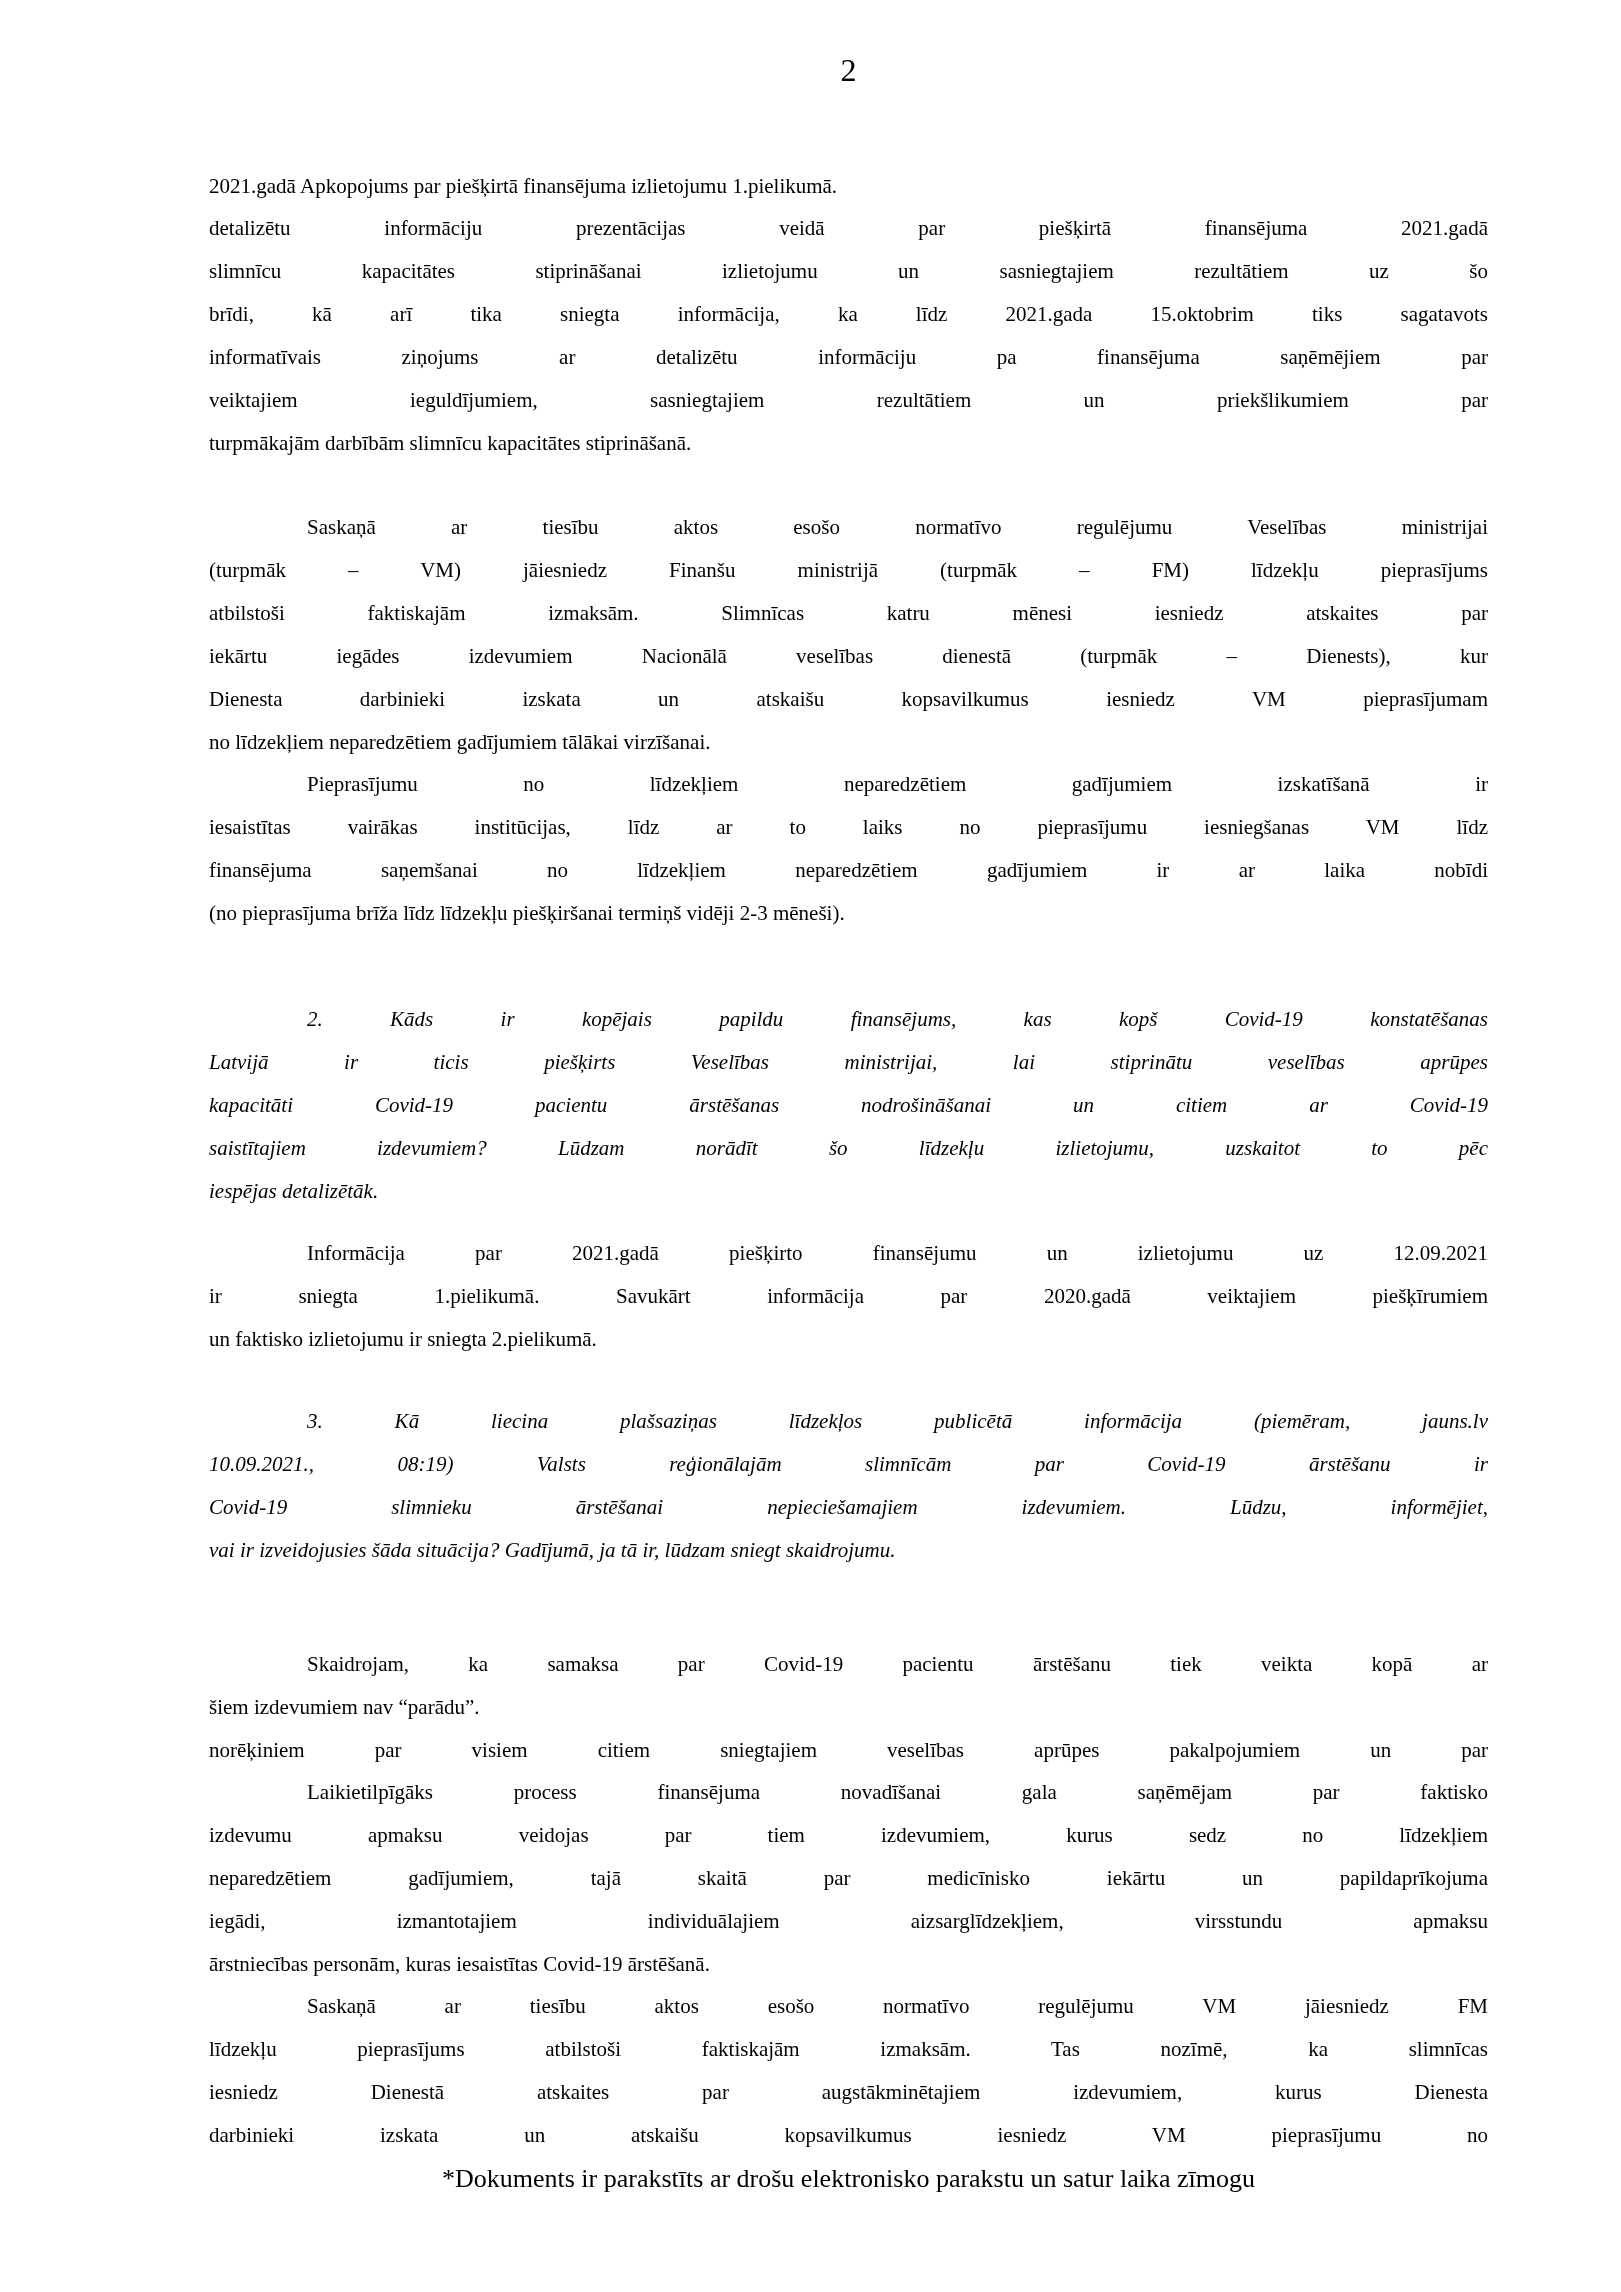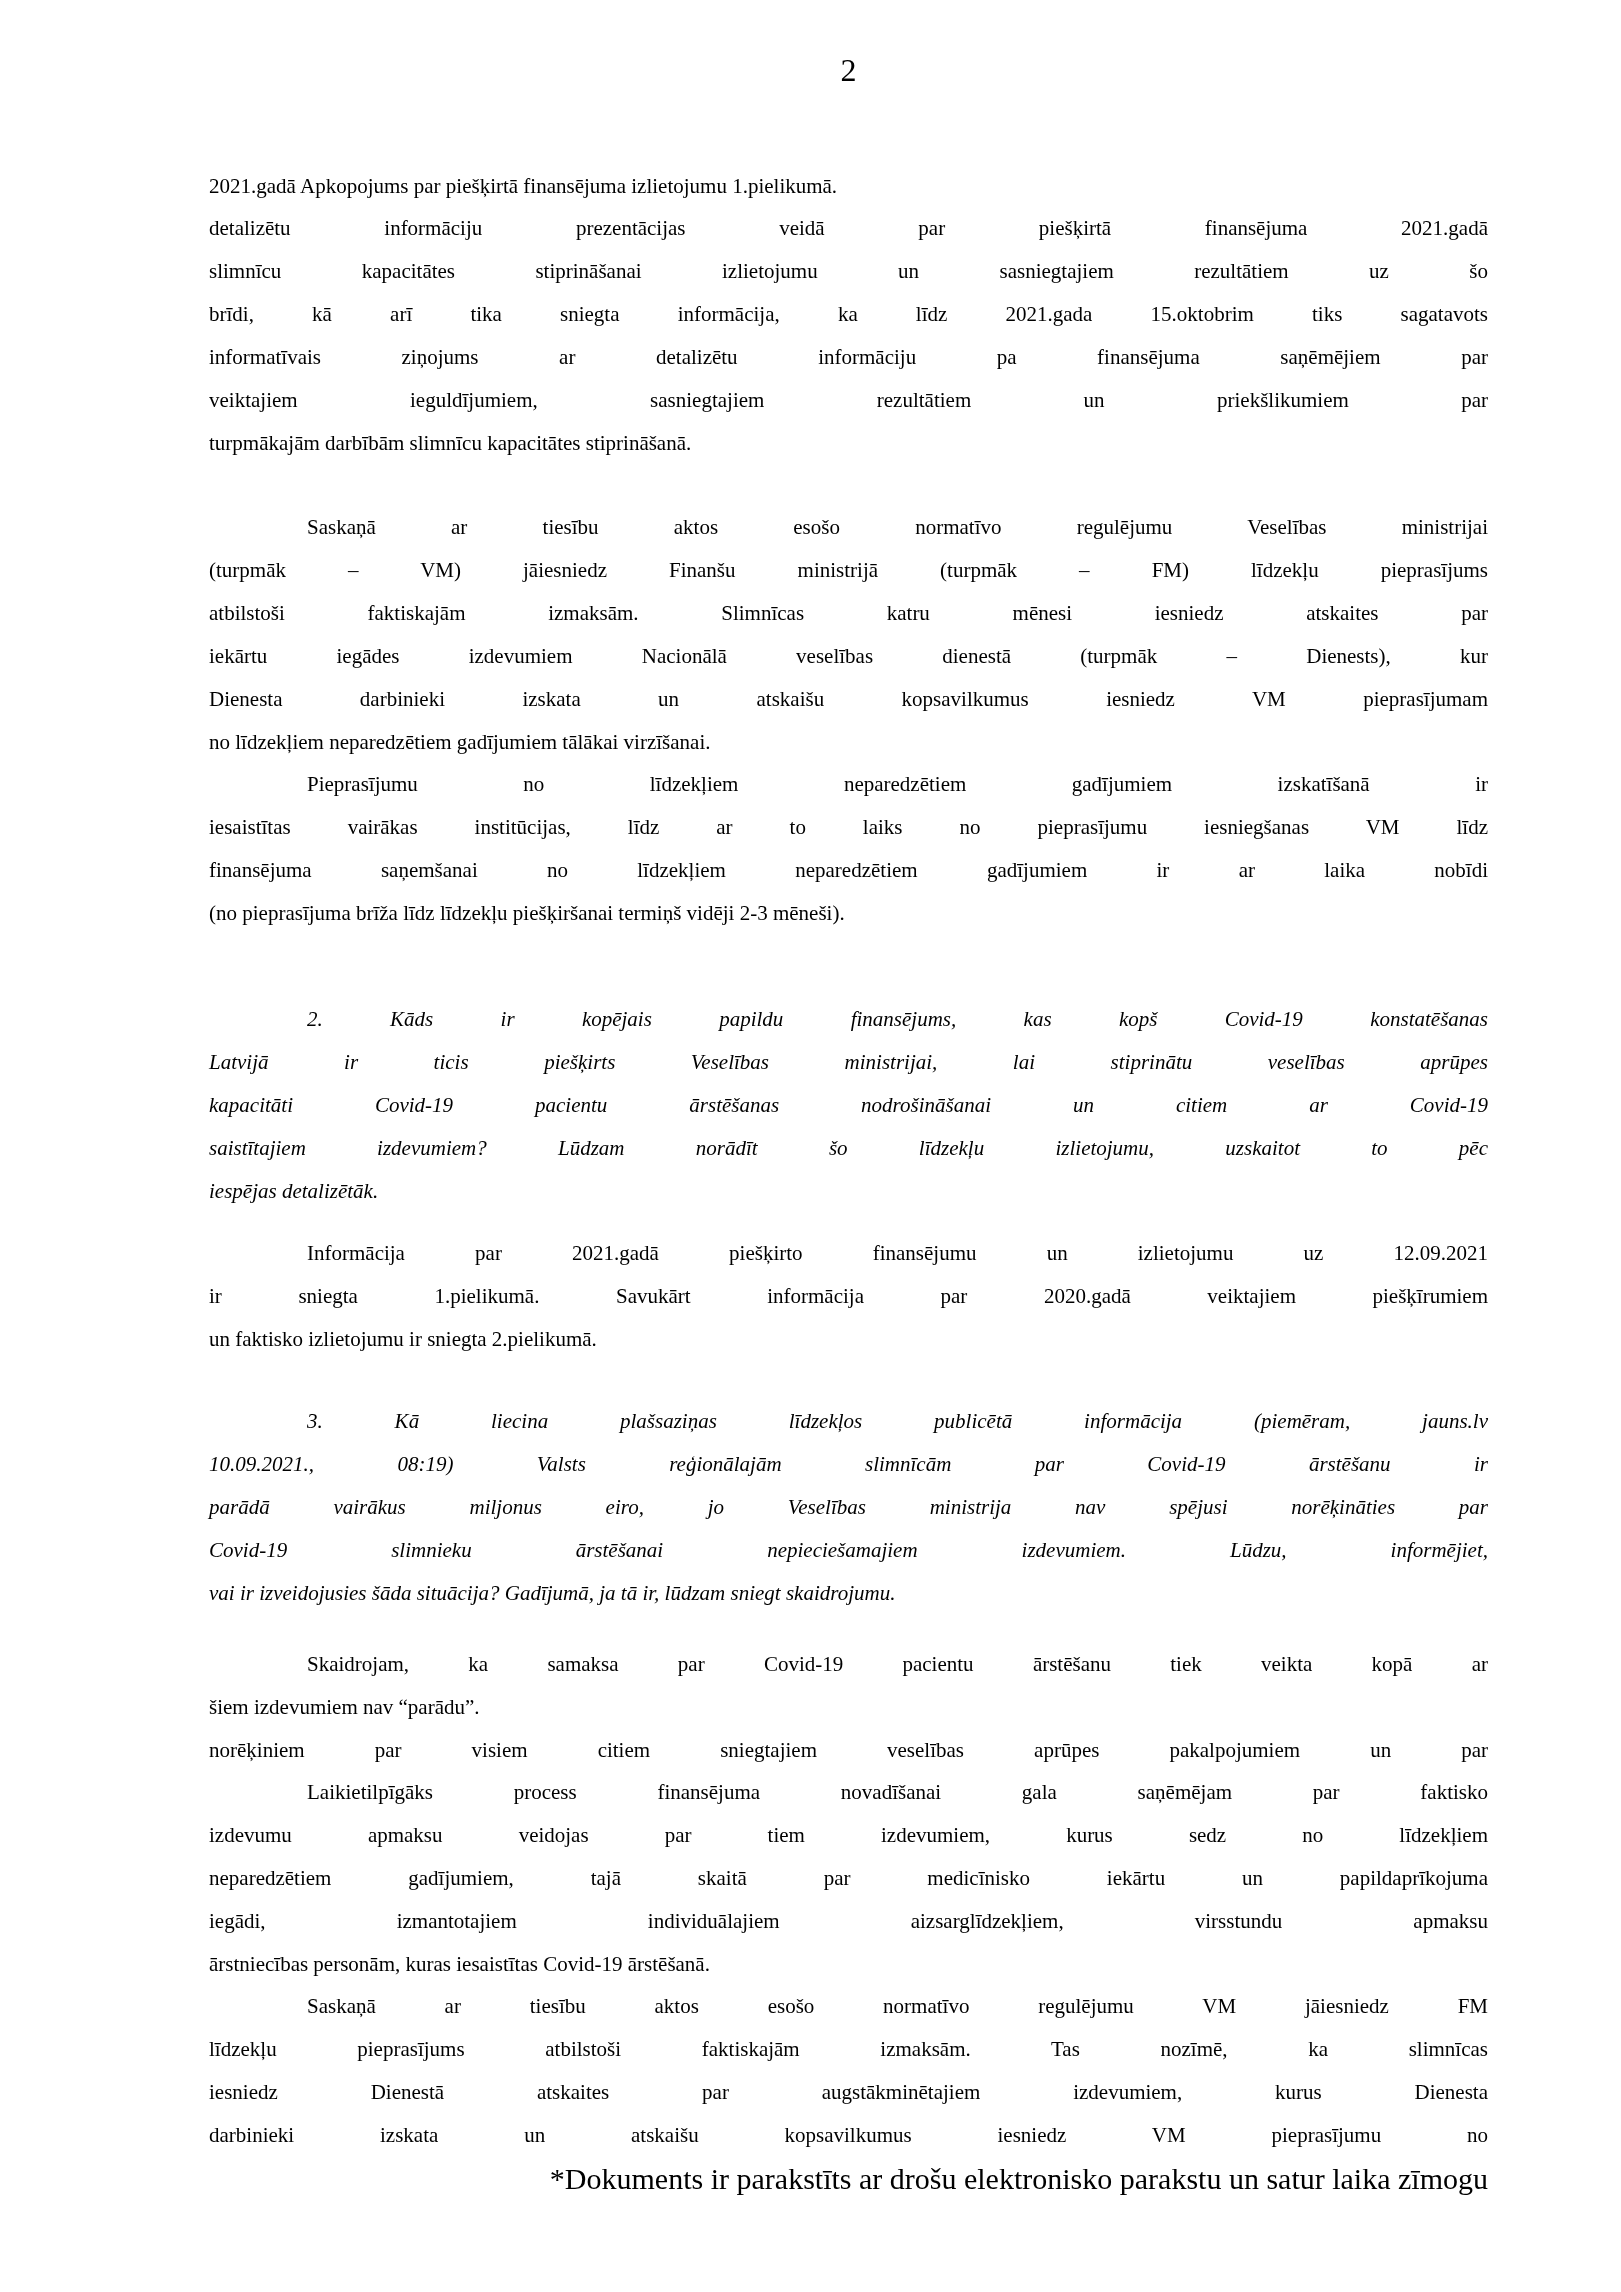"parādā vairākus miljonus eiro, jo" span.line { html: <span>parādā vairākus miljonus eiro, jo Veselības ministrija nav spējusi norēķināties par</span> -> none }
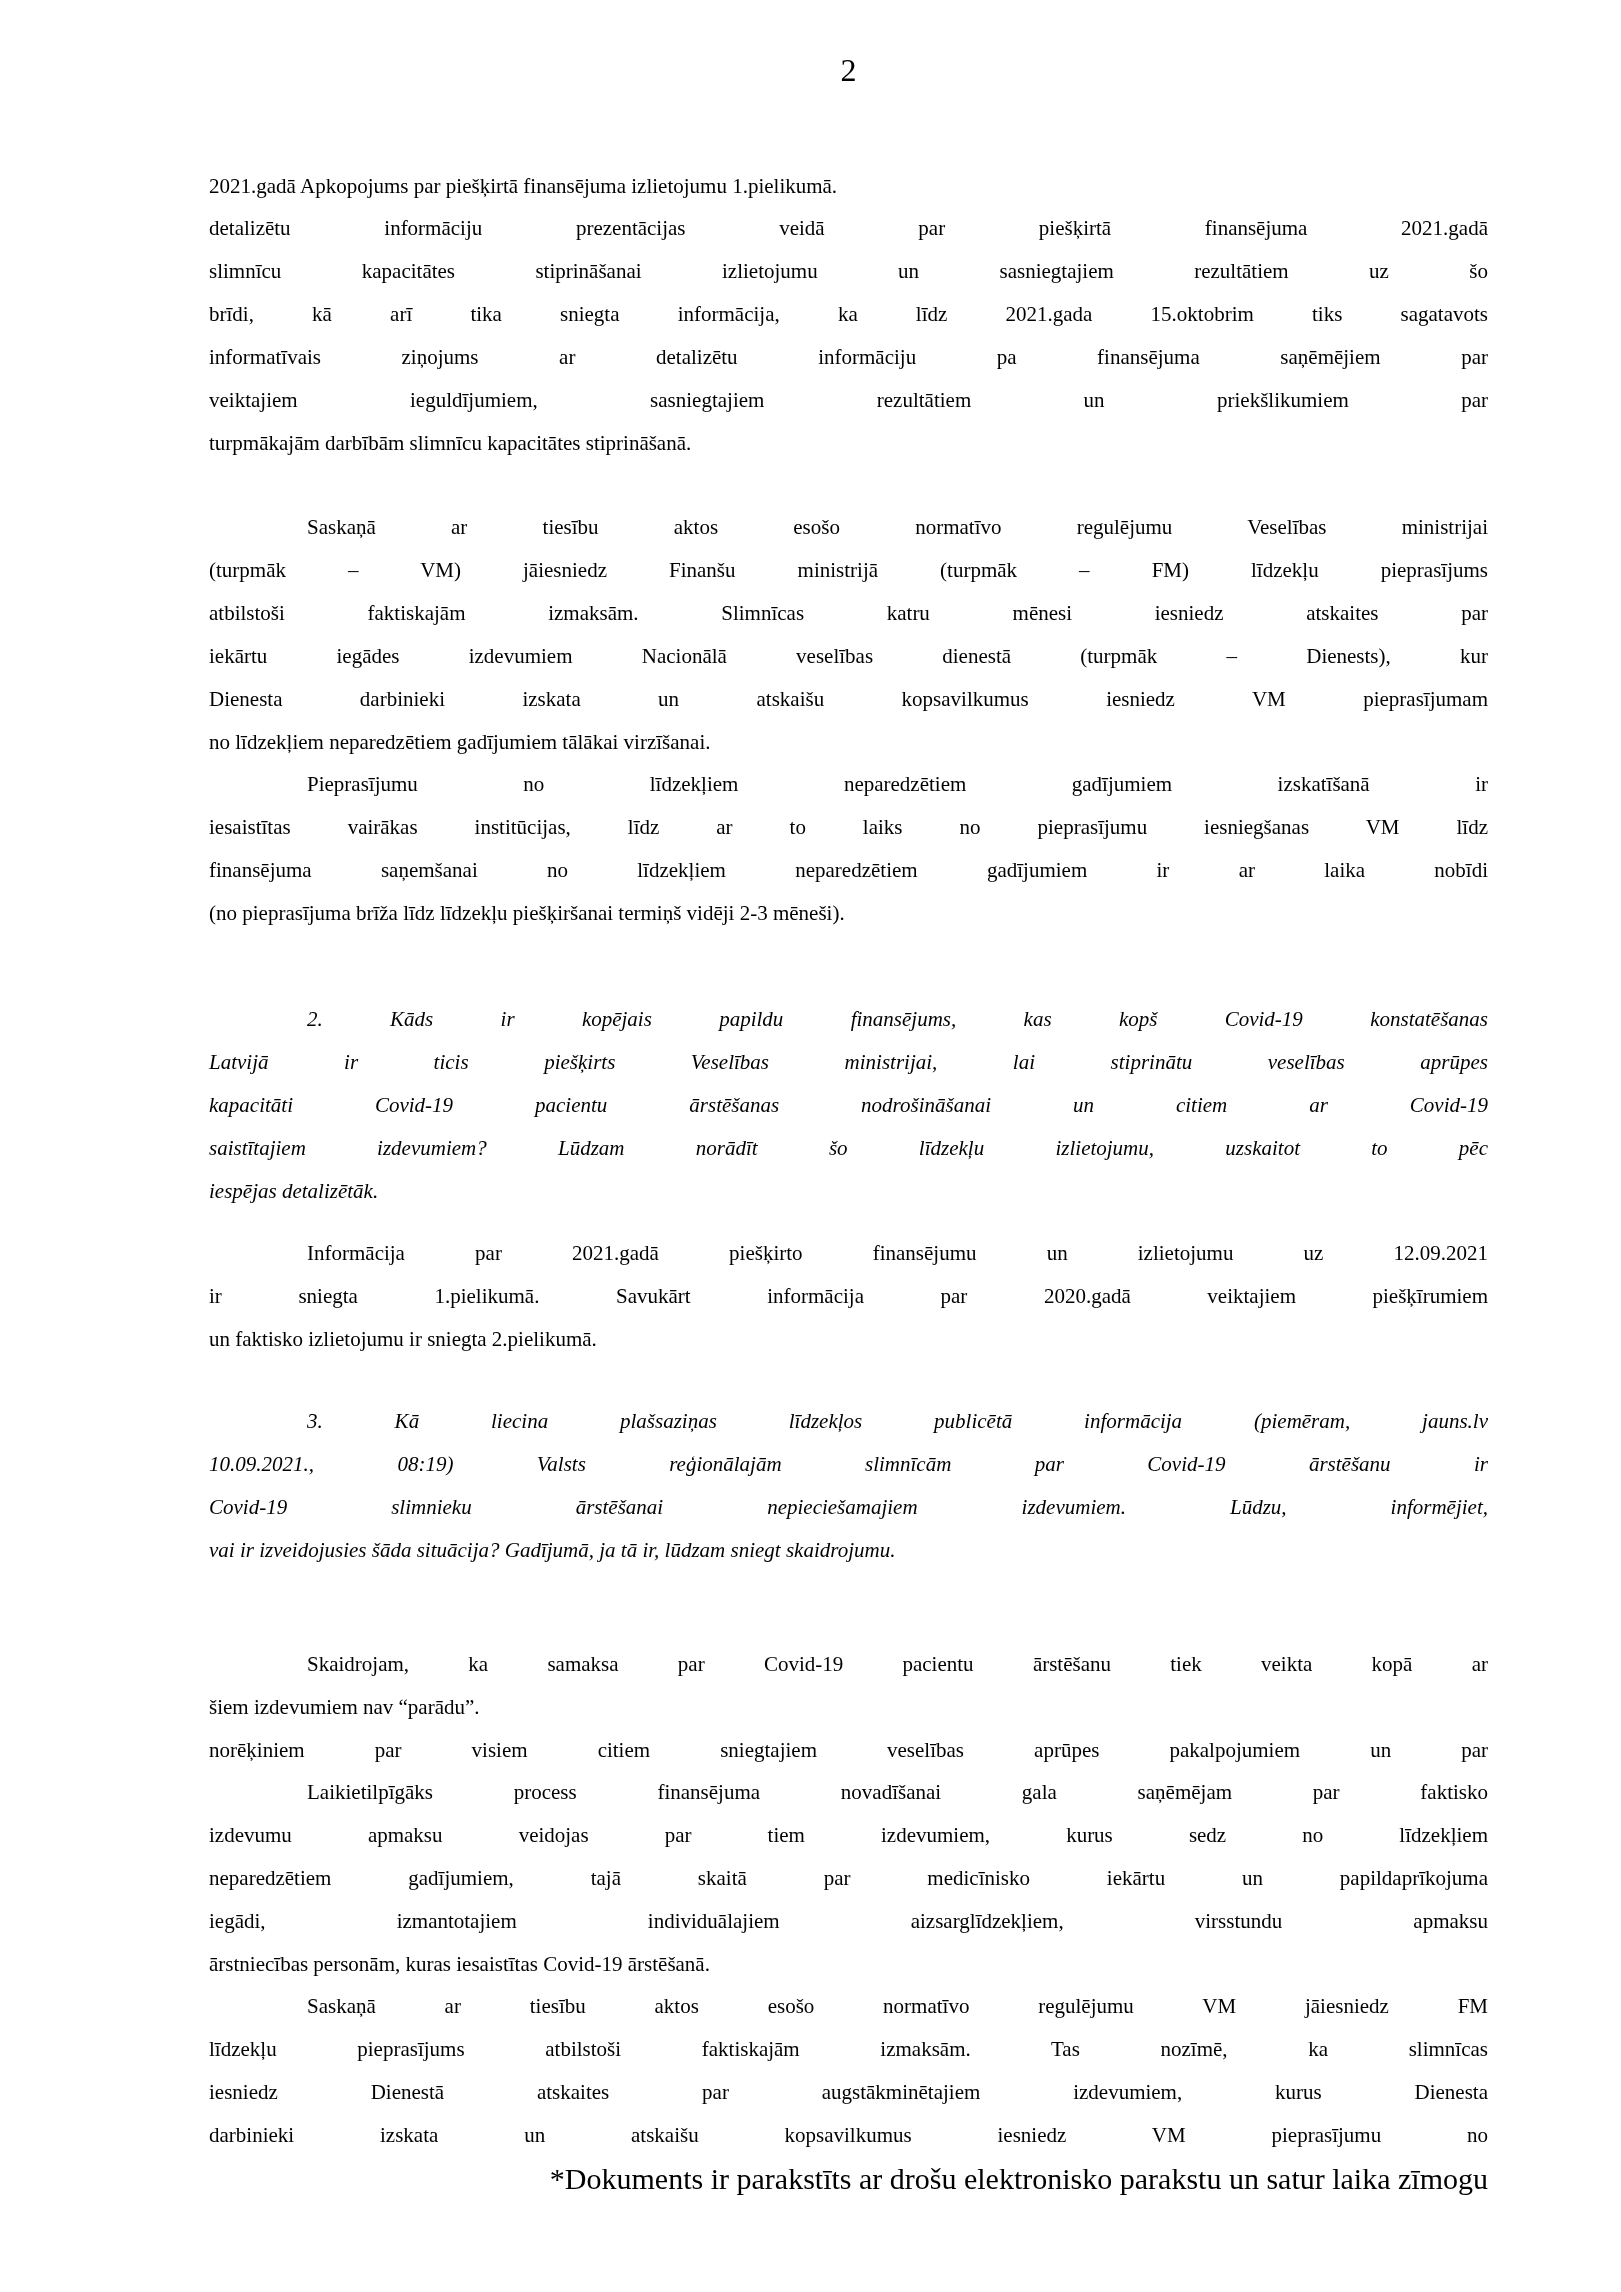"*Dokuments ir parakstīts ar drošu" .footer { font-size: 30px -> 26px; text-align: right -> center }
